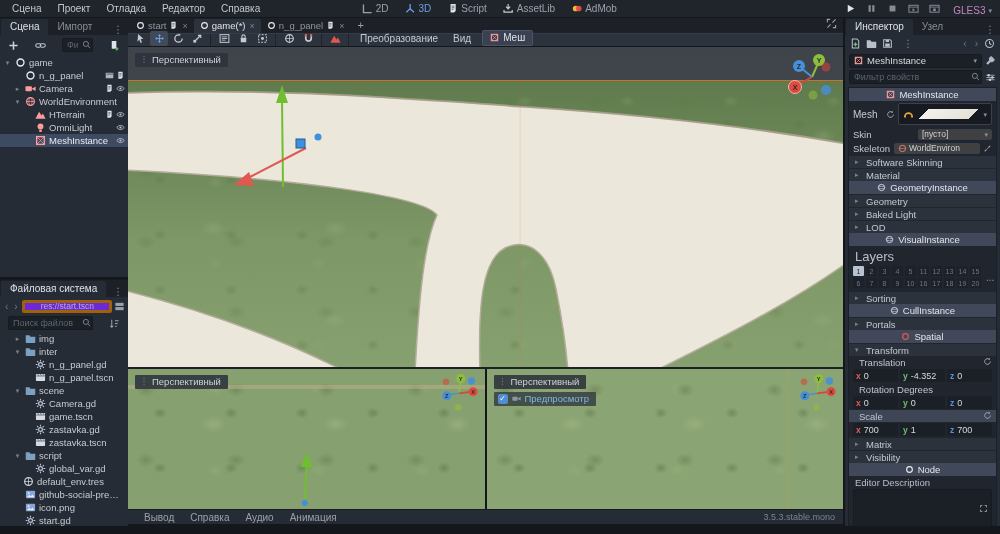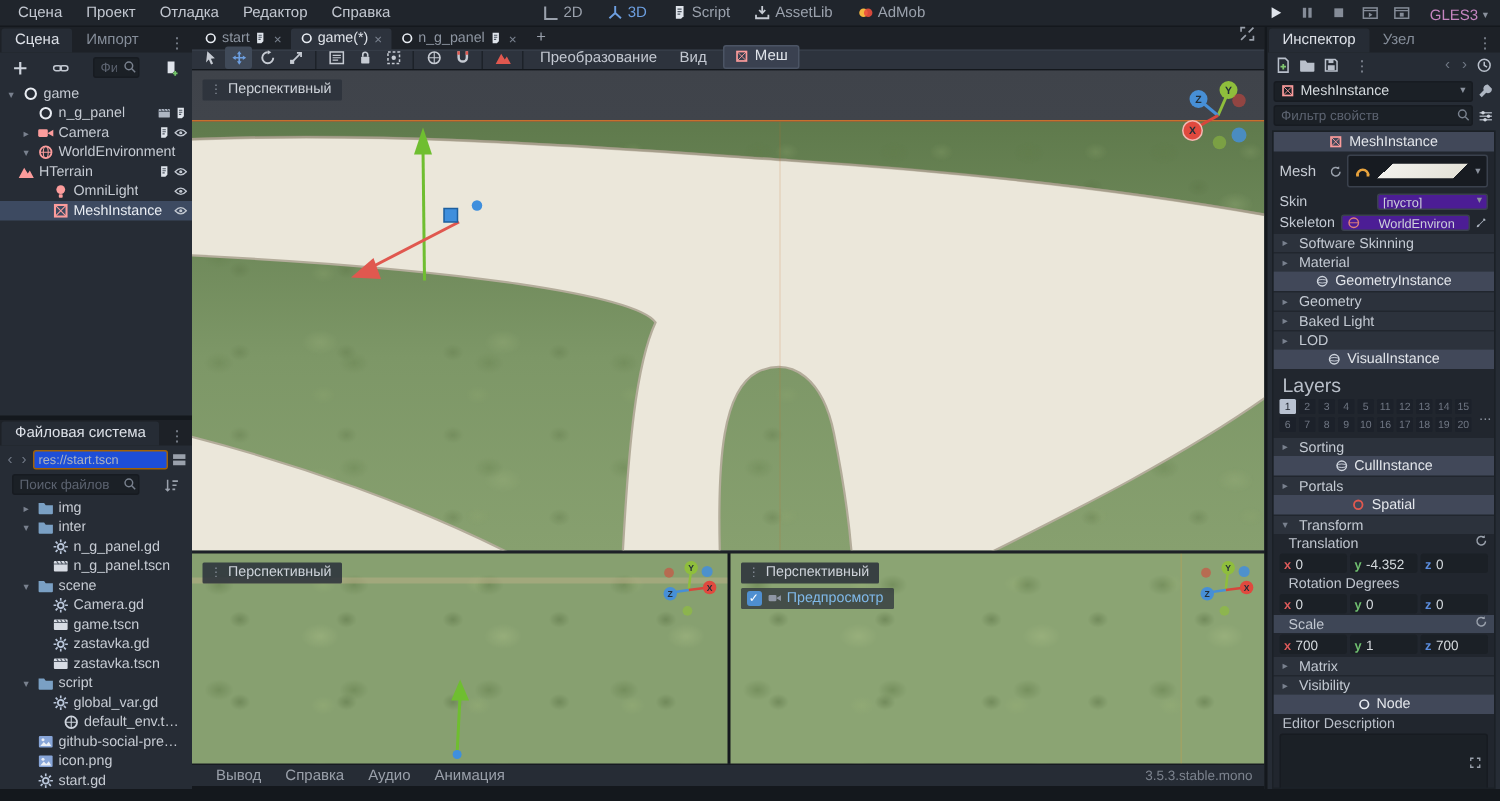"HTerrain" div.trow { padding-left: none -> 23px }
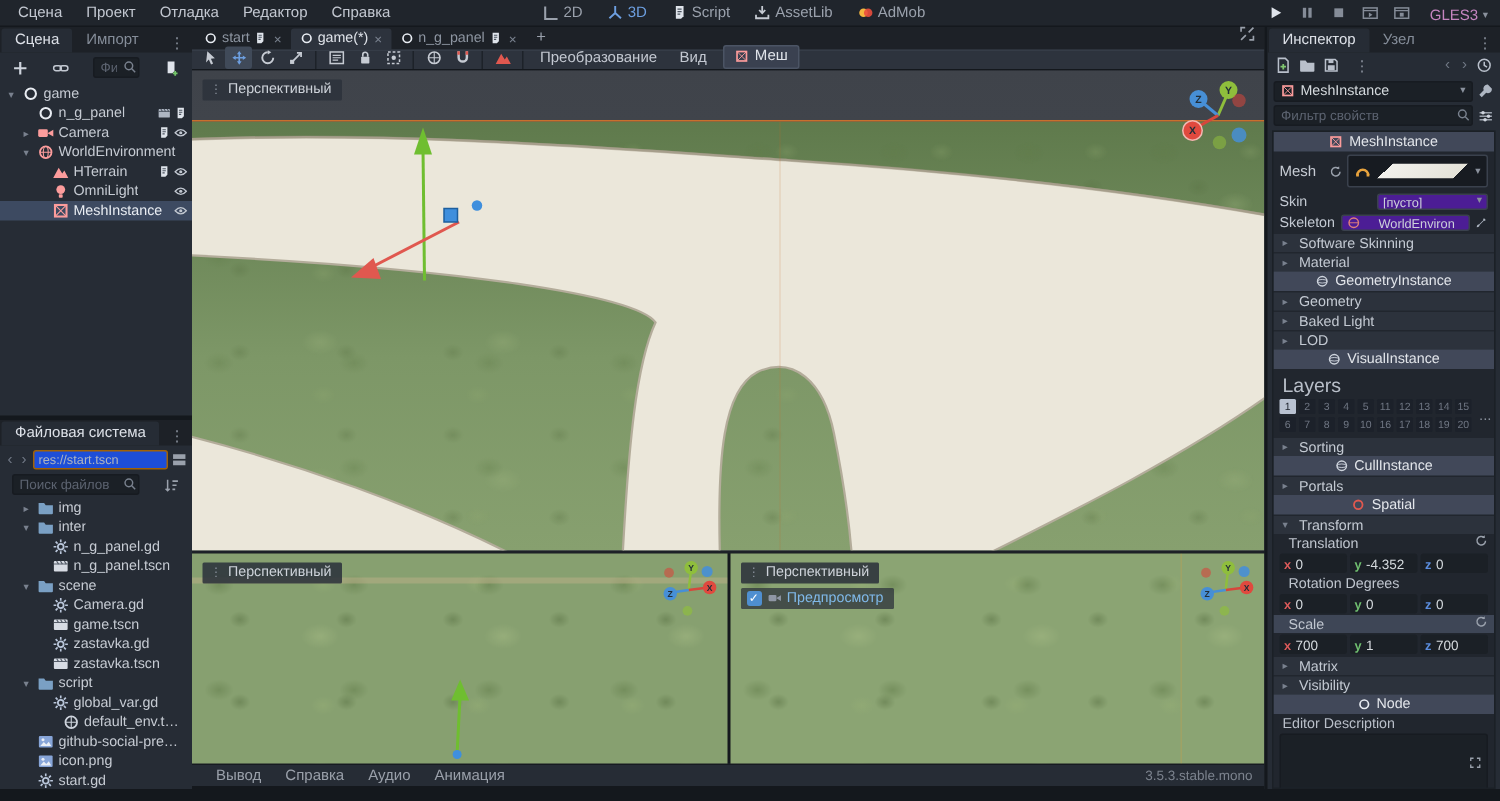"[пусто]" .pfield { align-items: none -> center; background: #4c1d95 -> #404040; gap: 12px -> 2px }
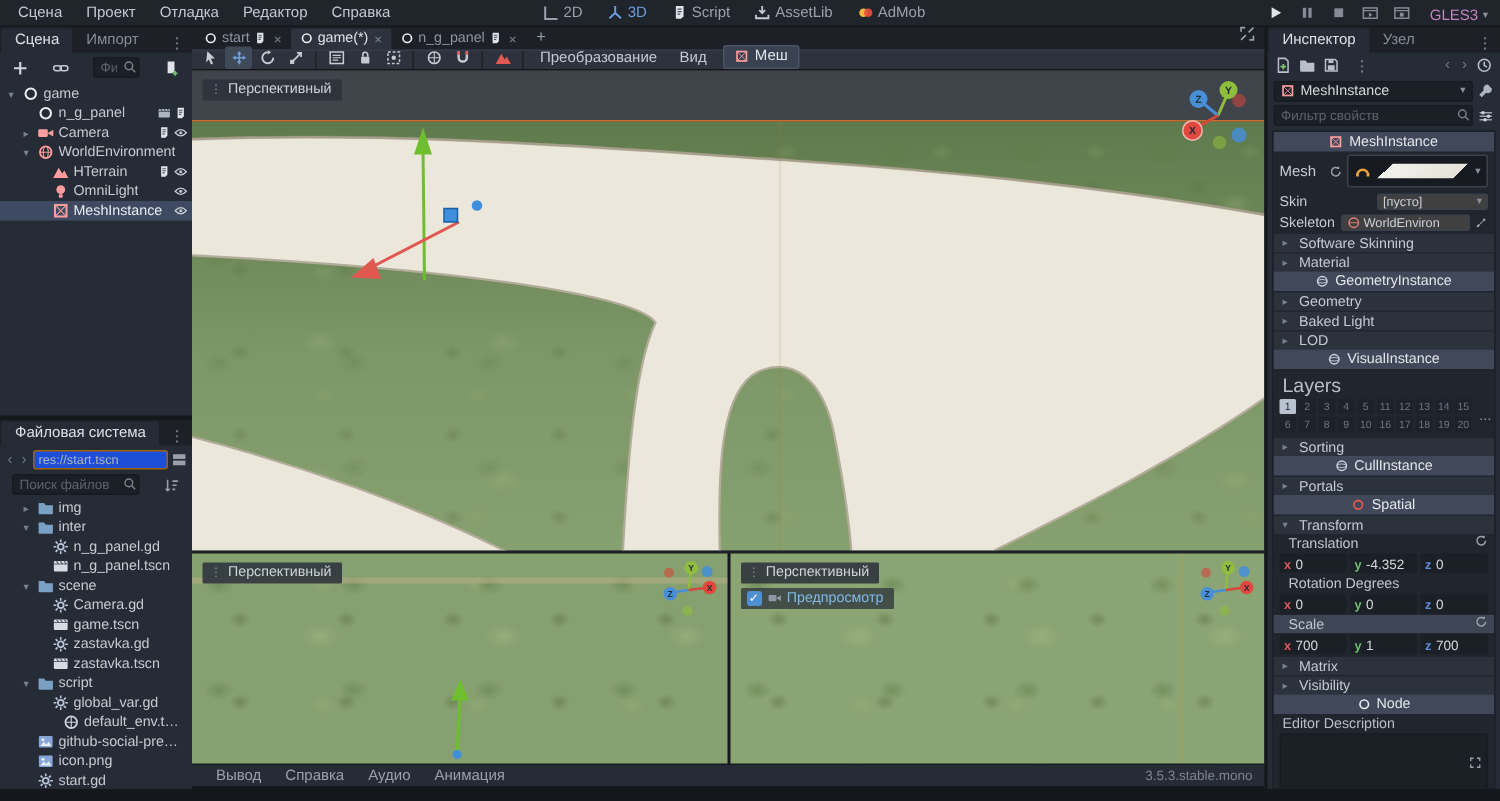"res://start.tscn" .pathfield { background: #1d4ed8 -> #6d28d9; border: 1px solid #a16207 -> 3px solid #a16207; padding: 0 3px -> 0 16px }
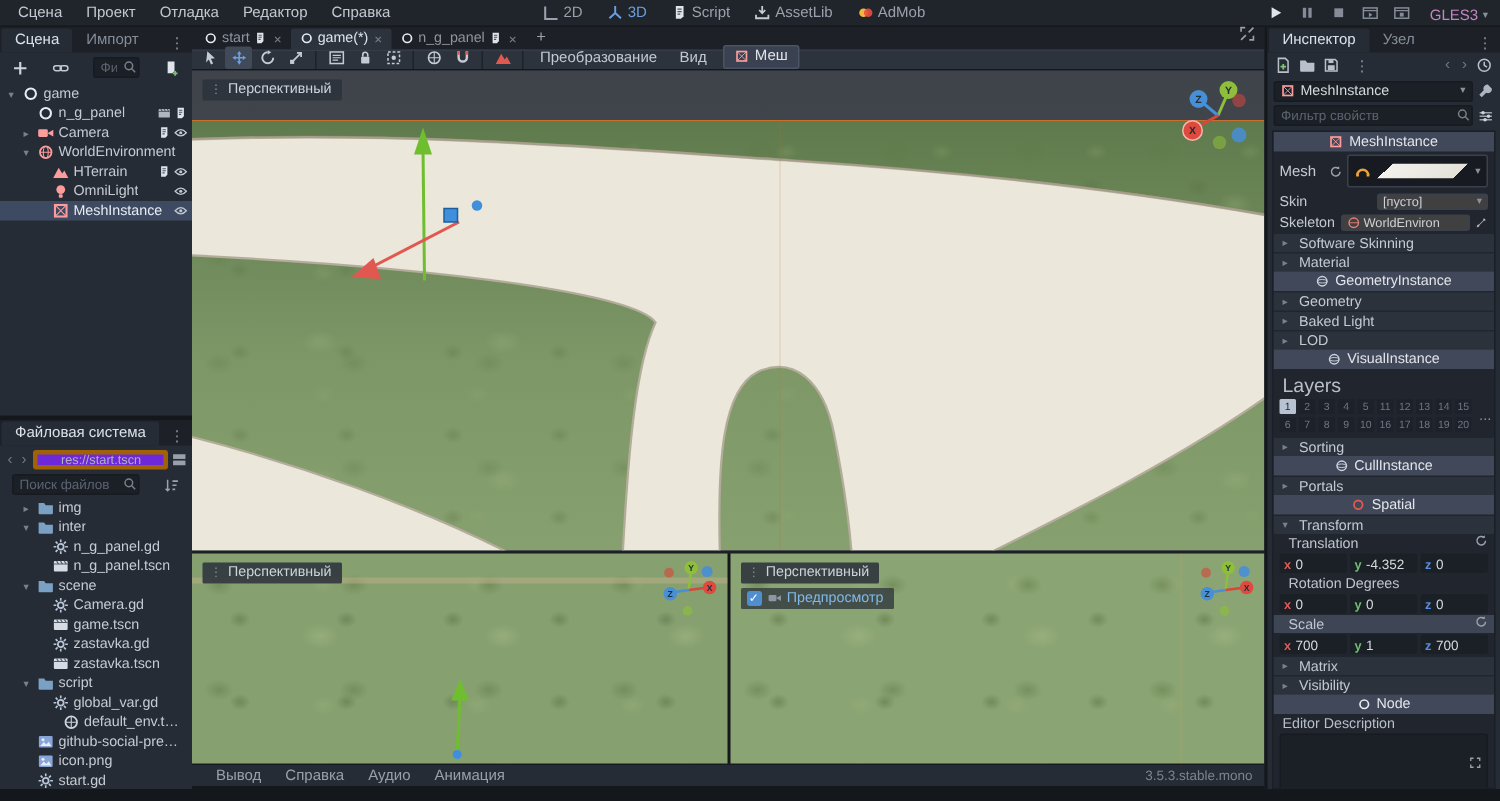"default_env.tres" div.trow { padding-left: 30px -> 11px }
